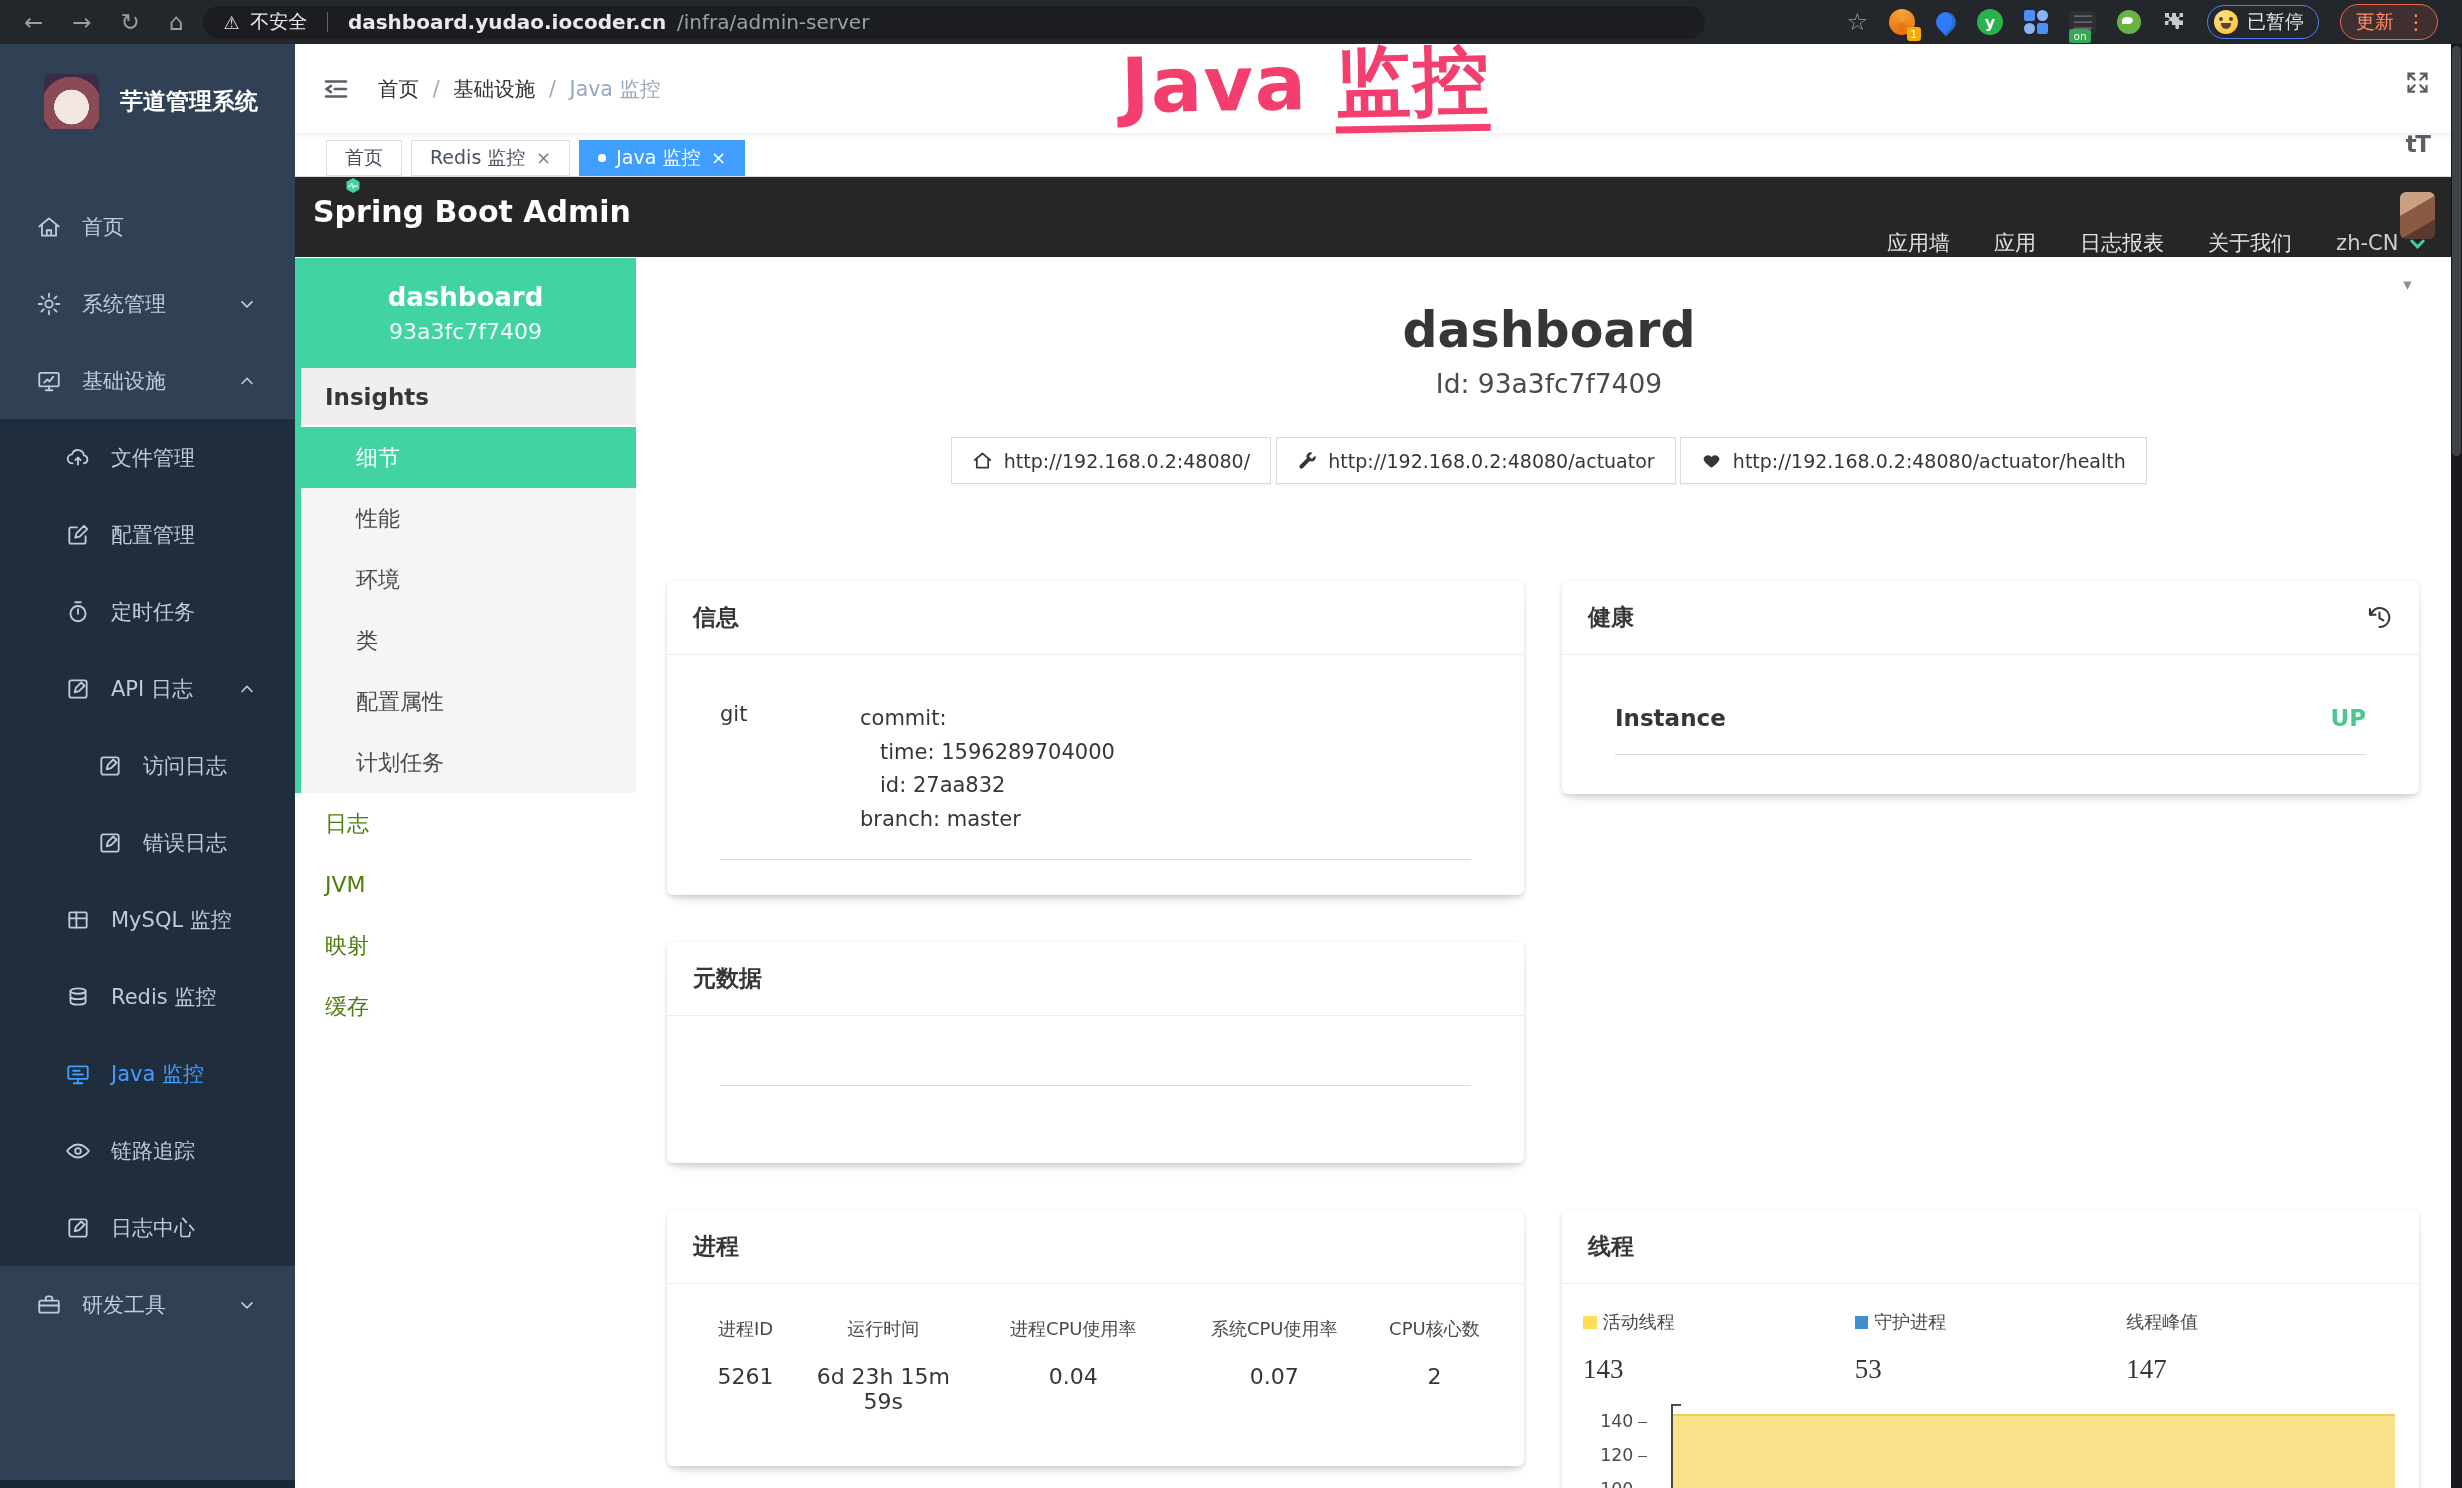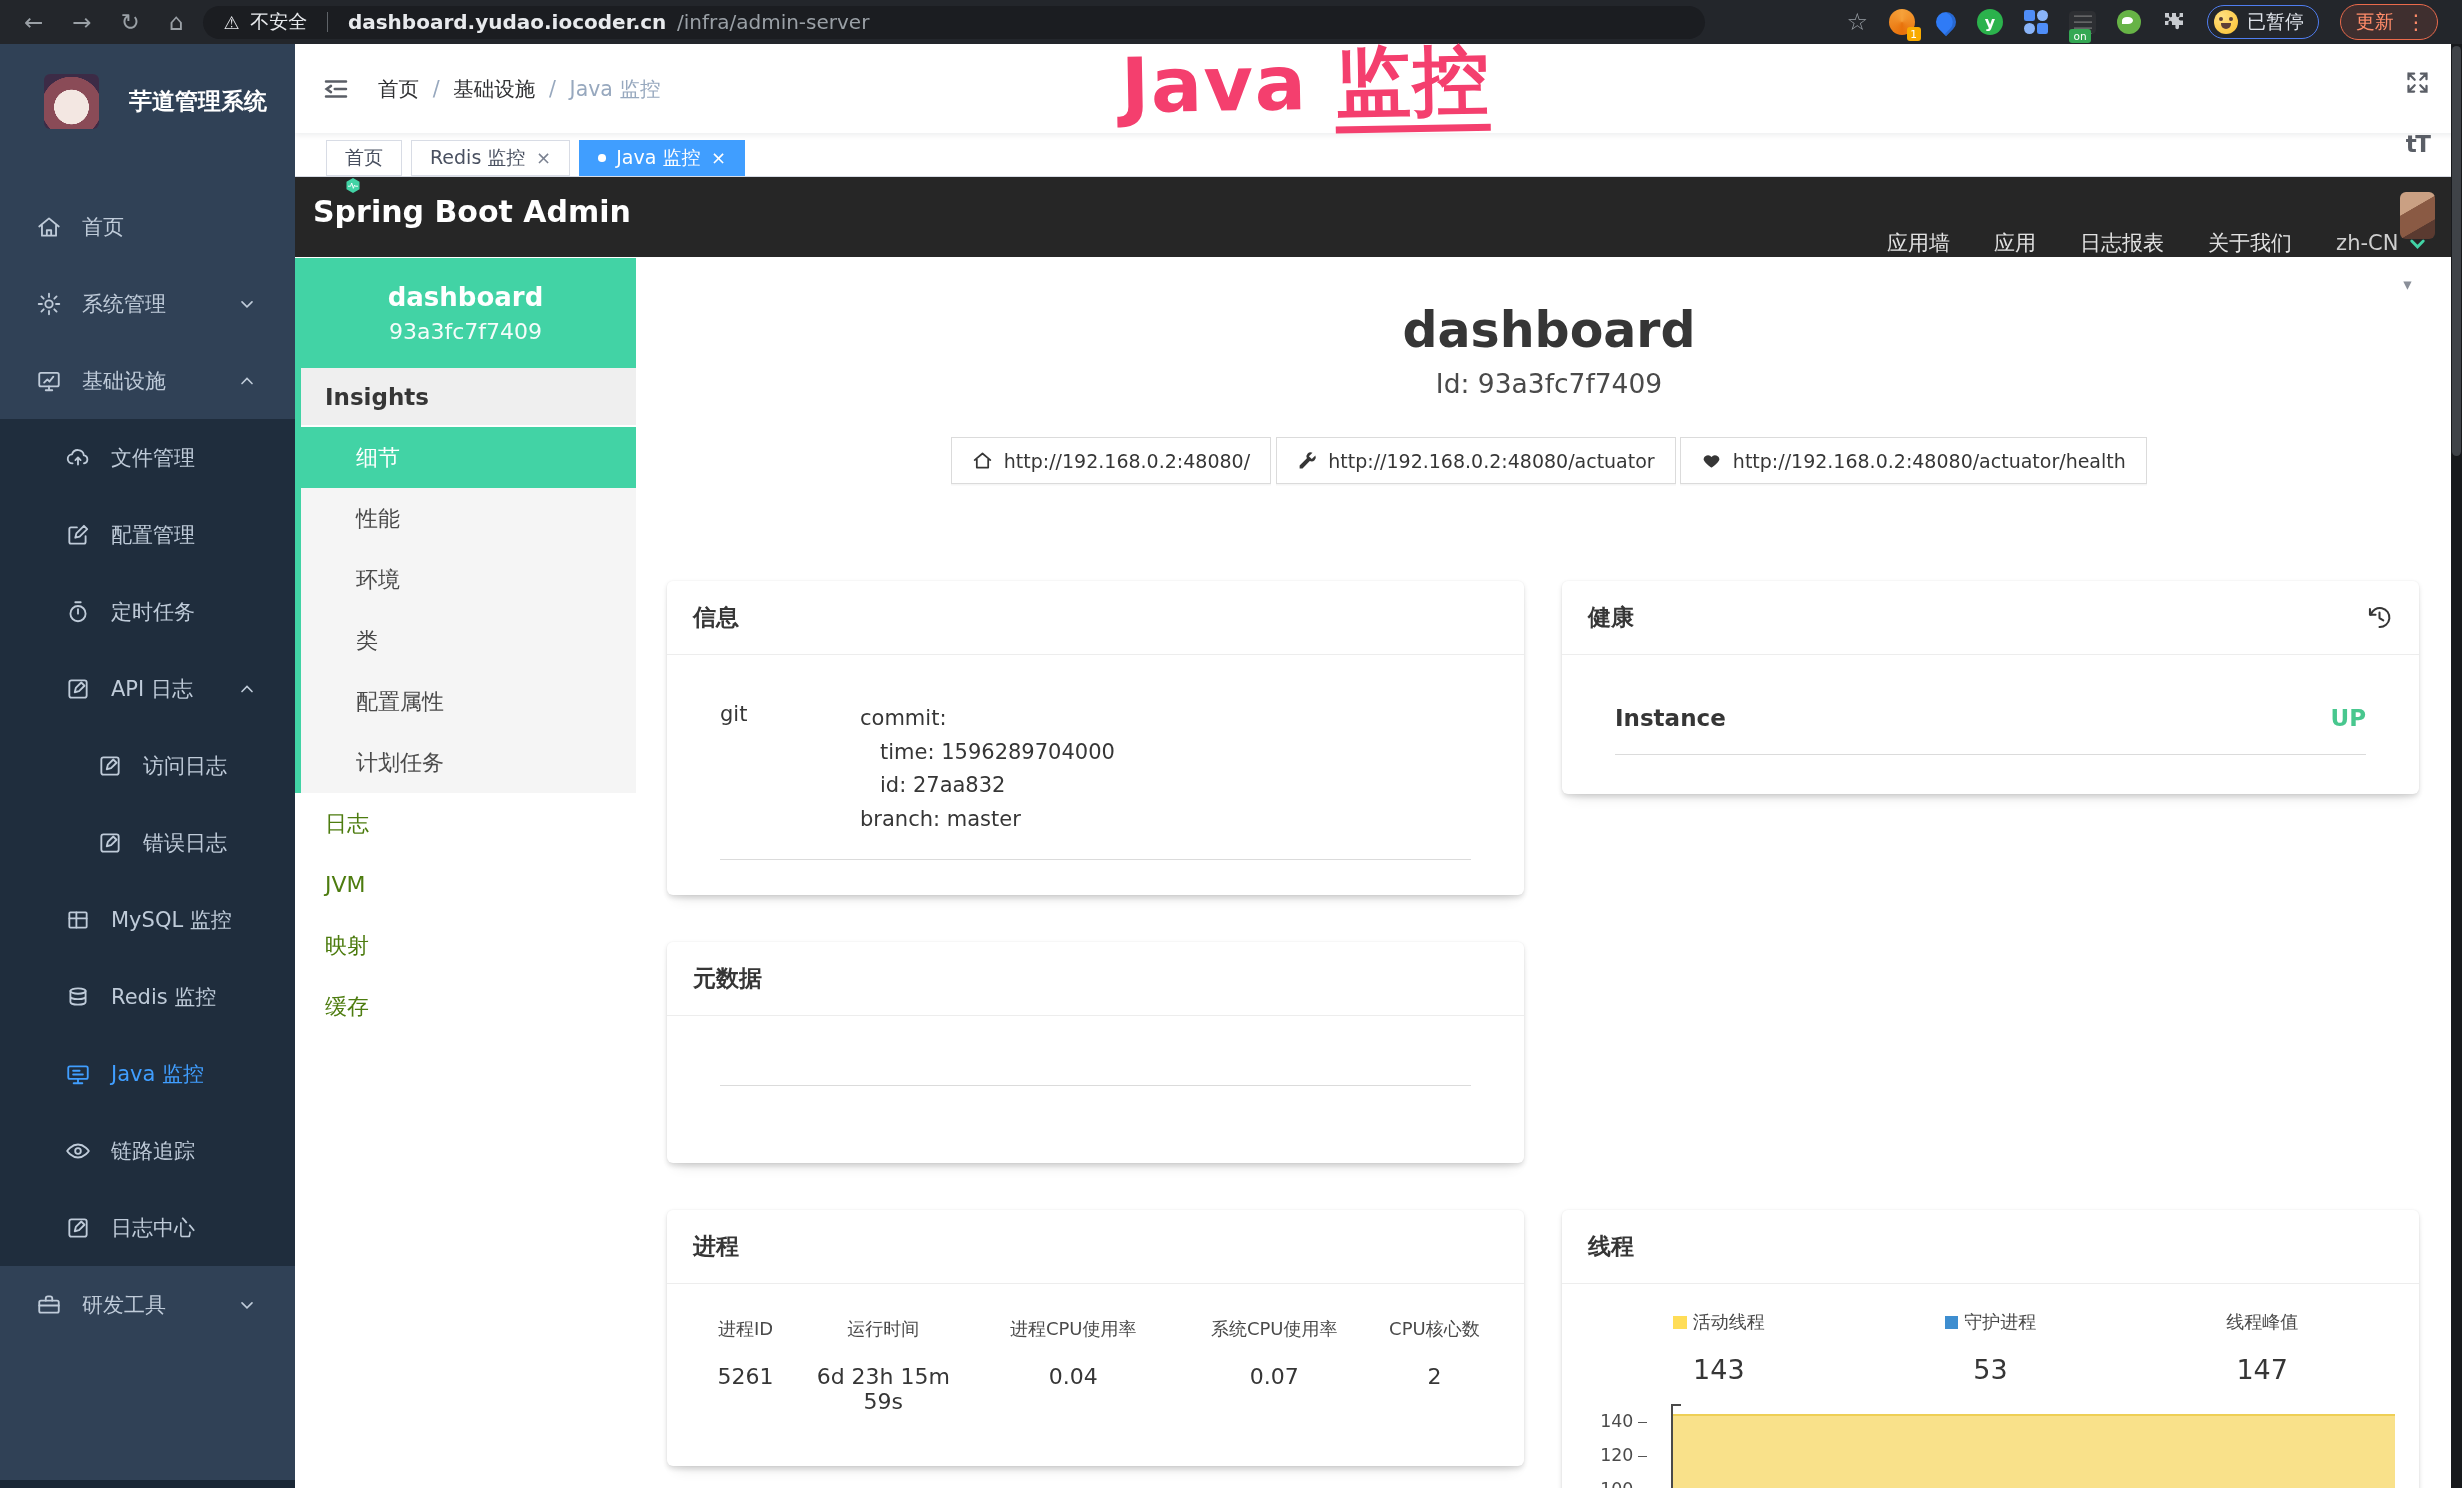"芋道管理系统" .logo-row { gap: 30px -> 21px }
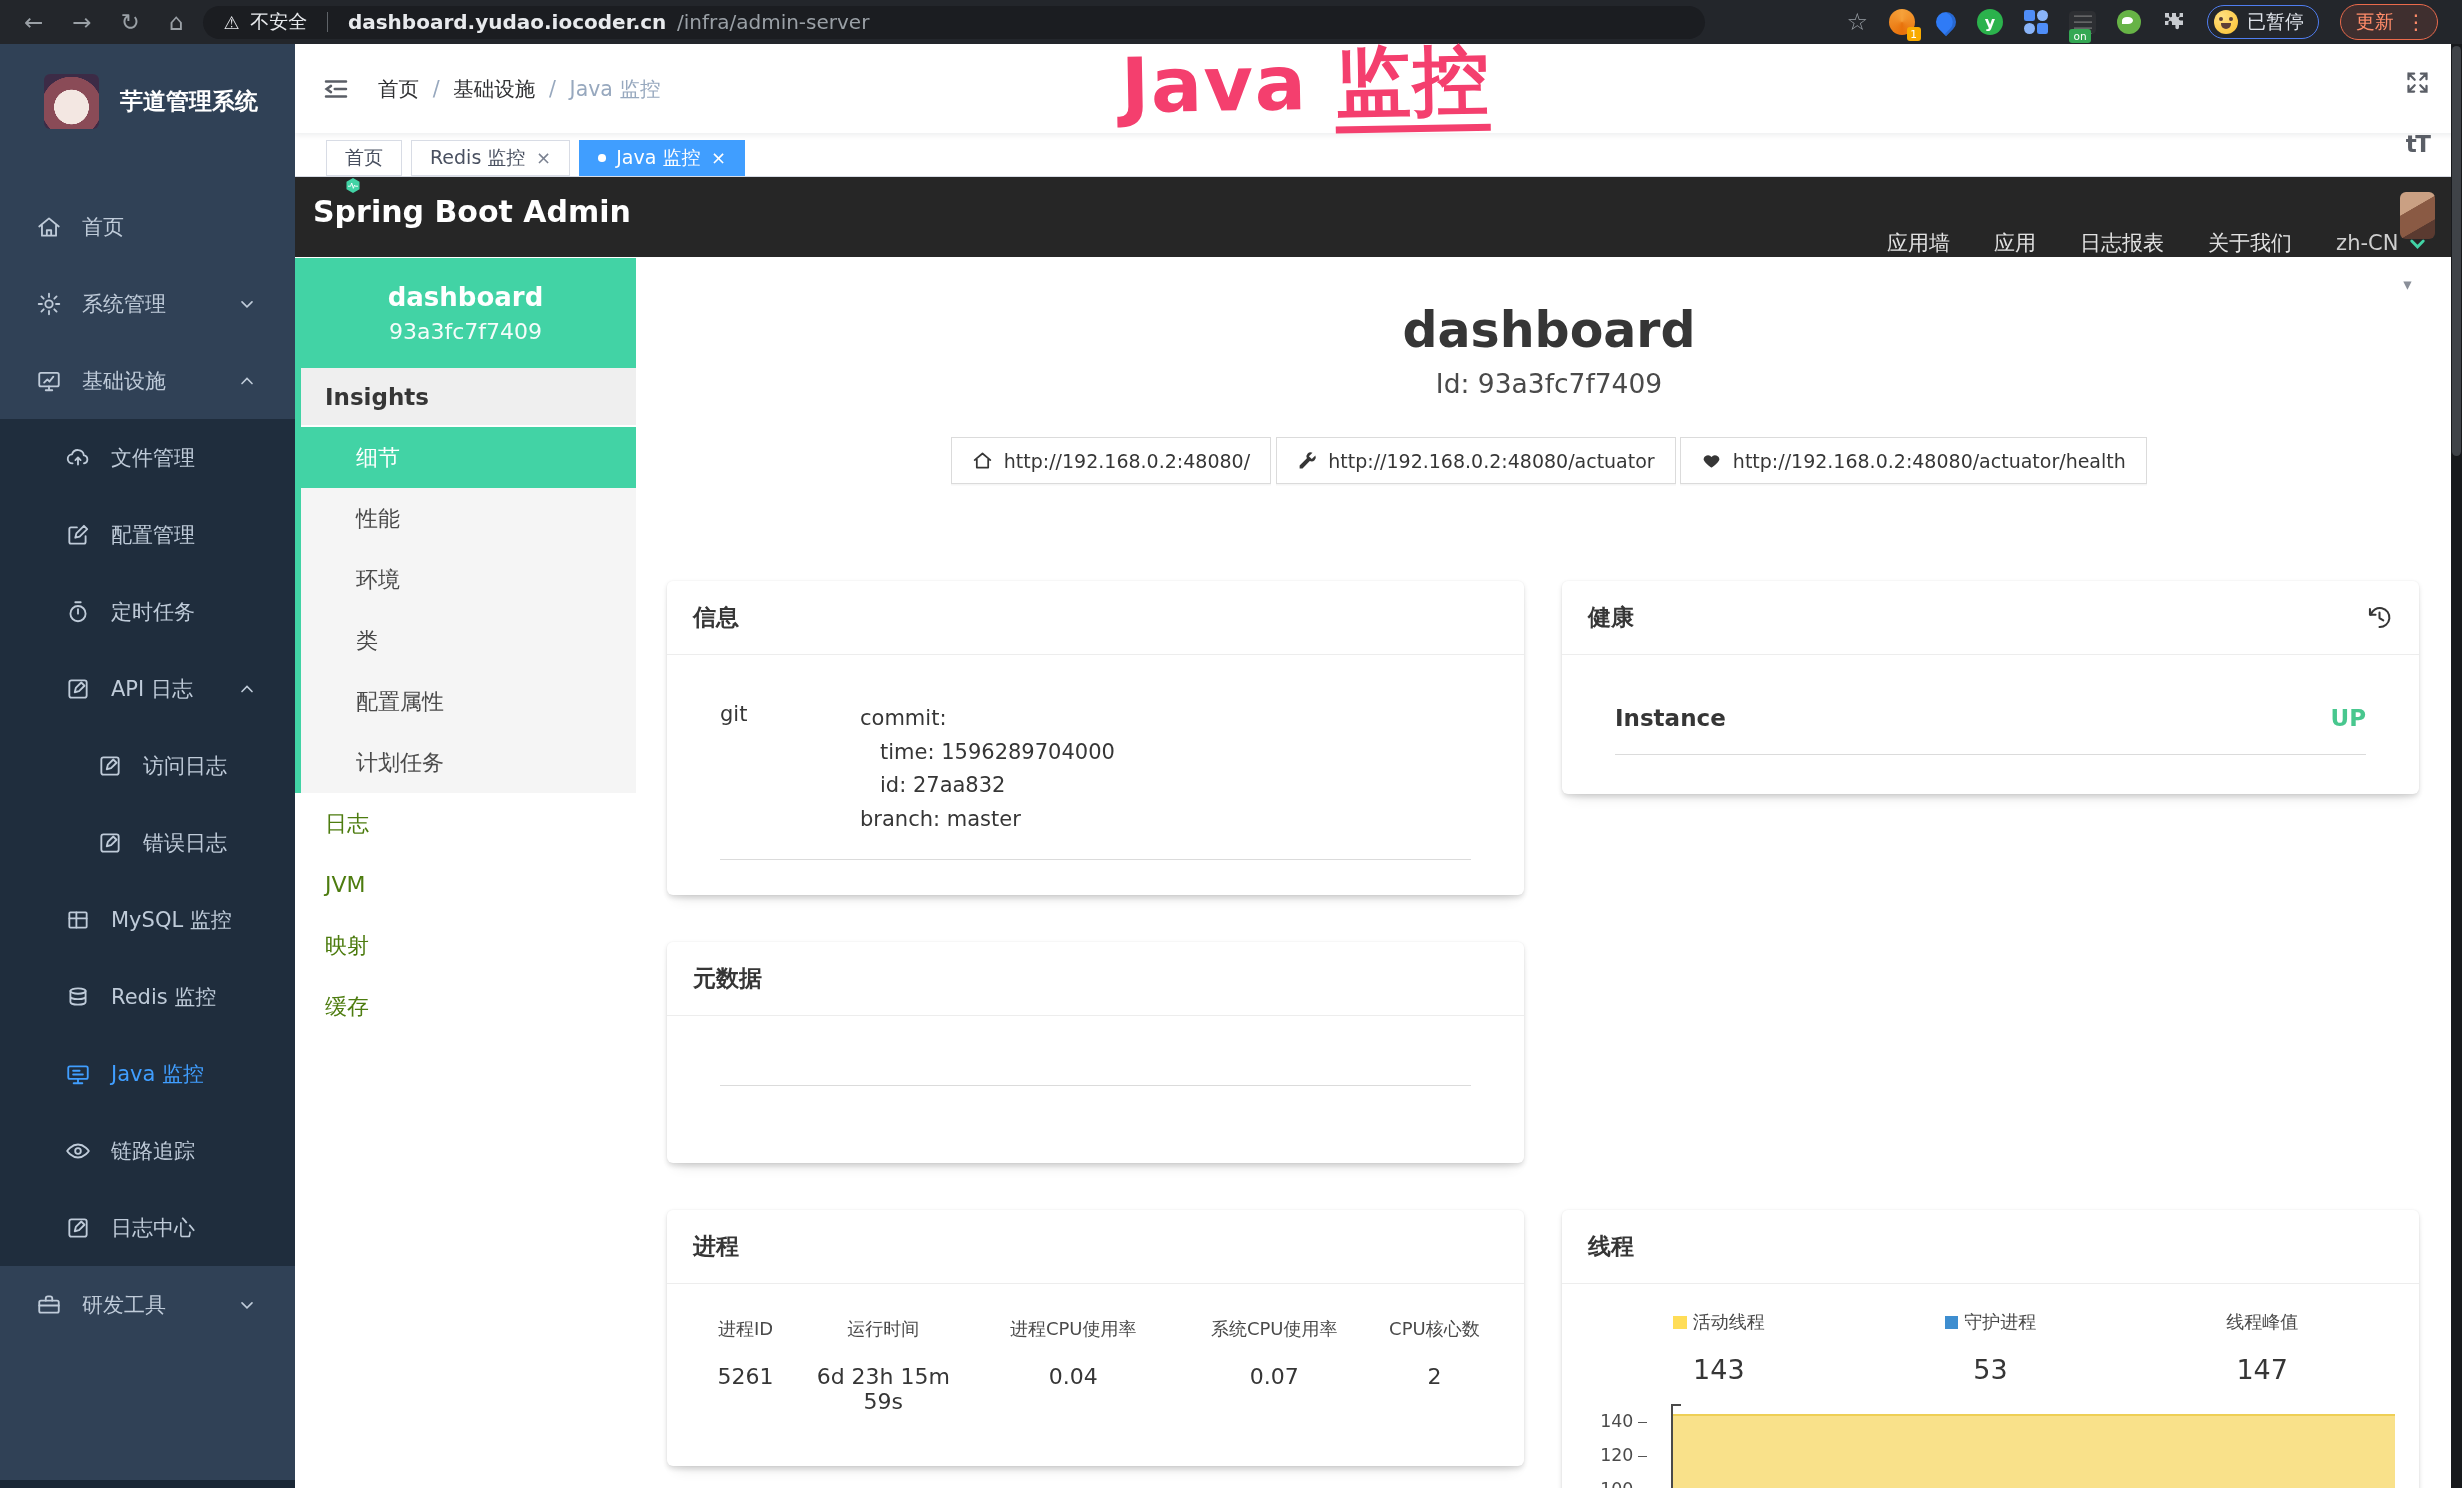"活动线程" .stats { font-family: none -> Liberation Serif, serif; text-align: center -> left }
